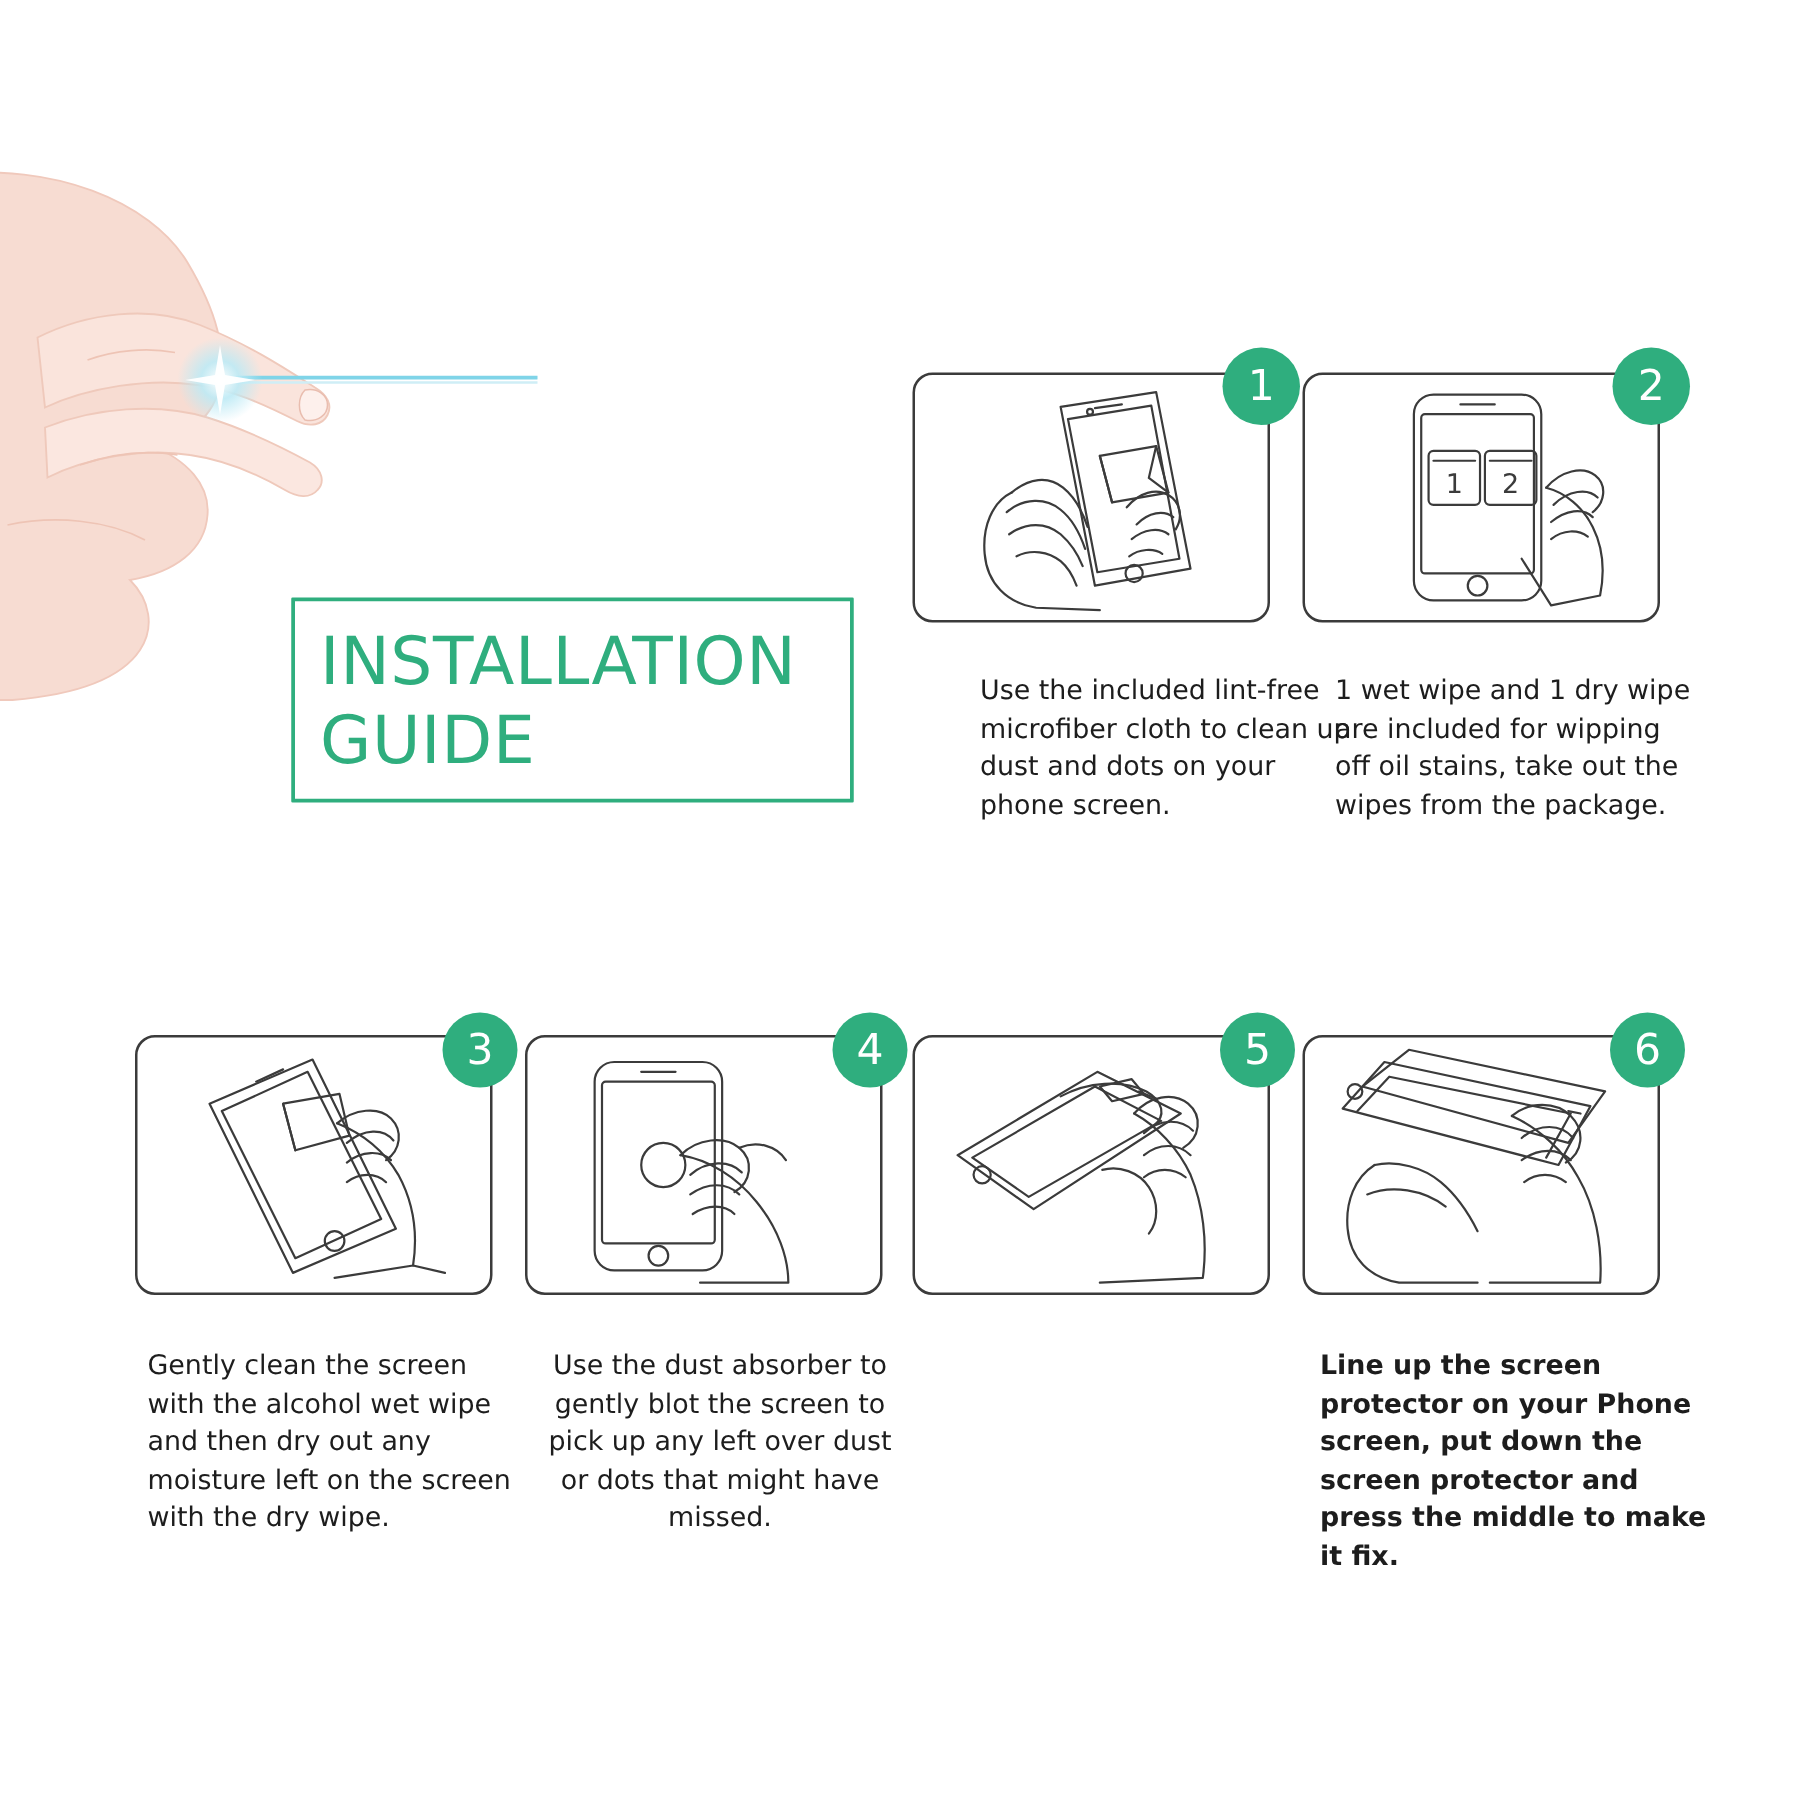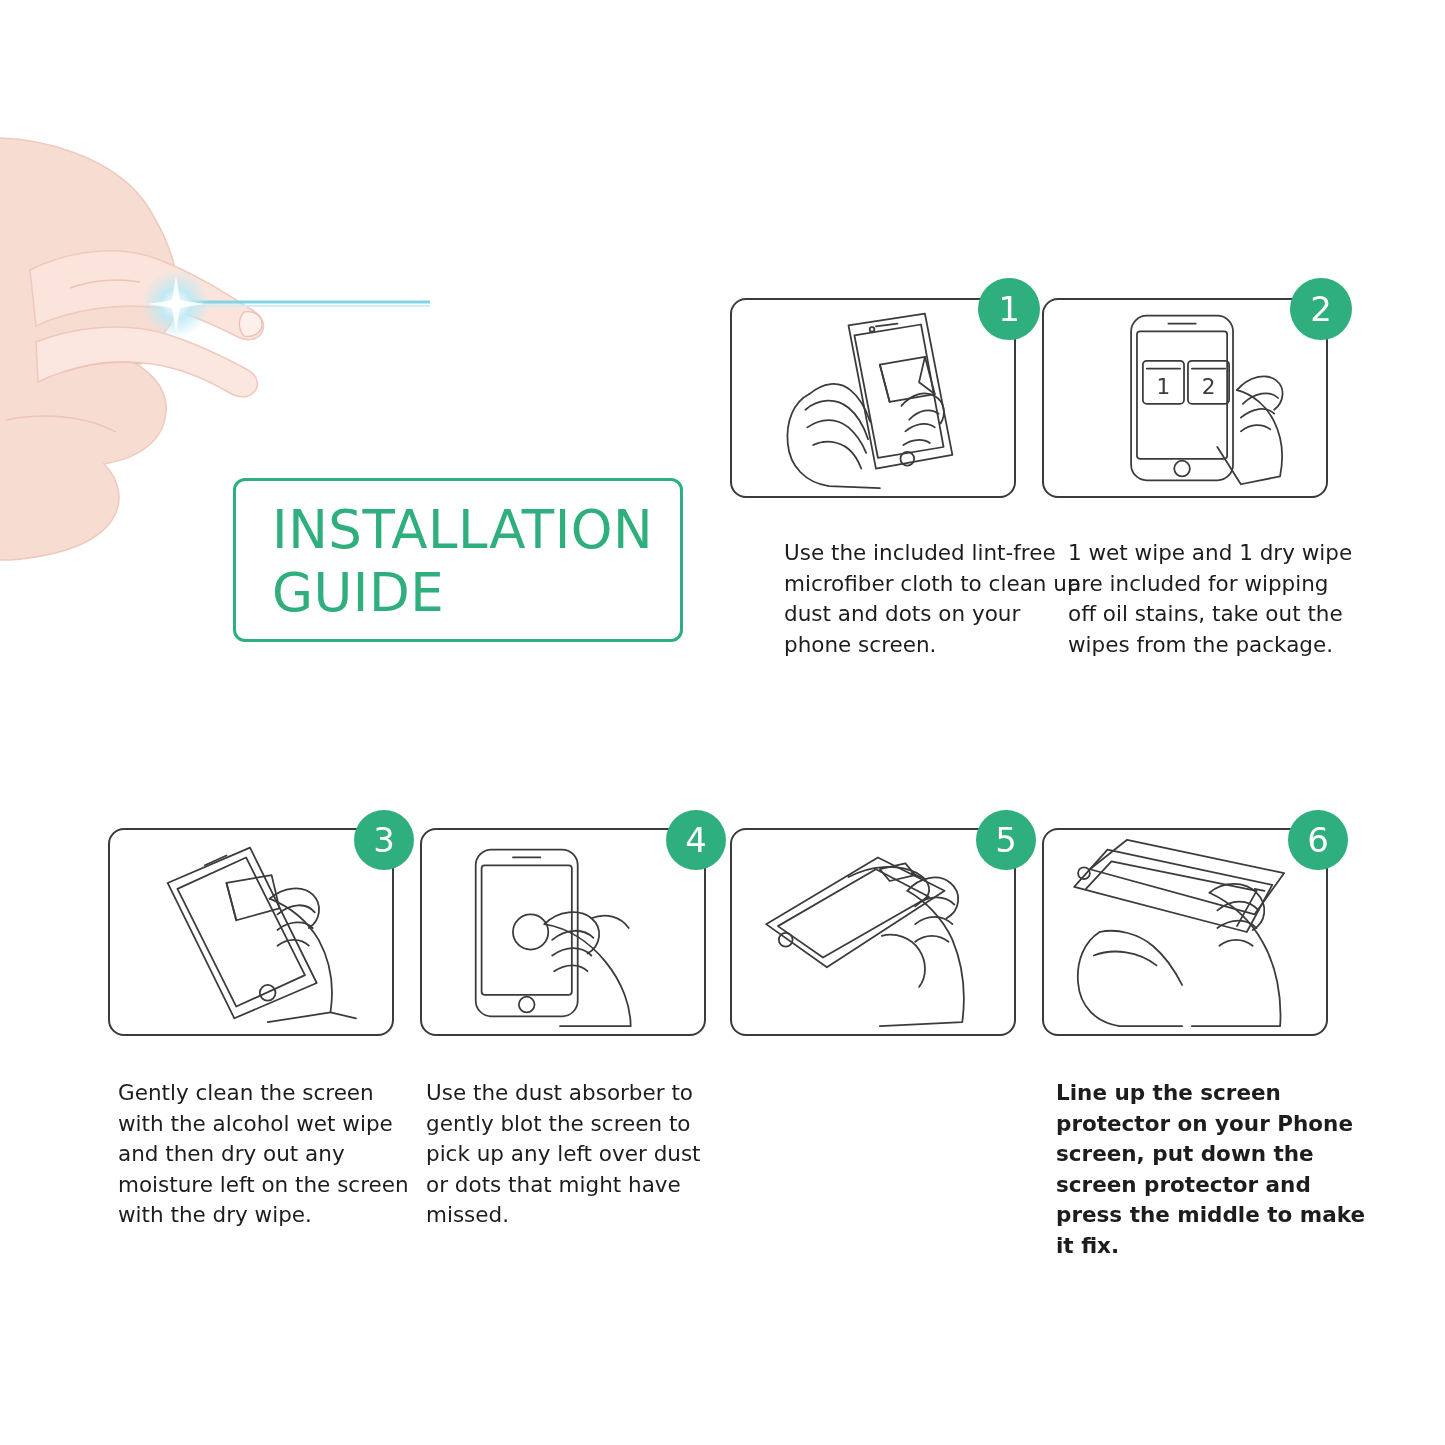"INSTALLATION" .title-box { border-radius: 12px -> 1px; padding: 18px 0 0 36px -> 18px 0 0 20px }
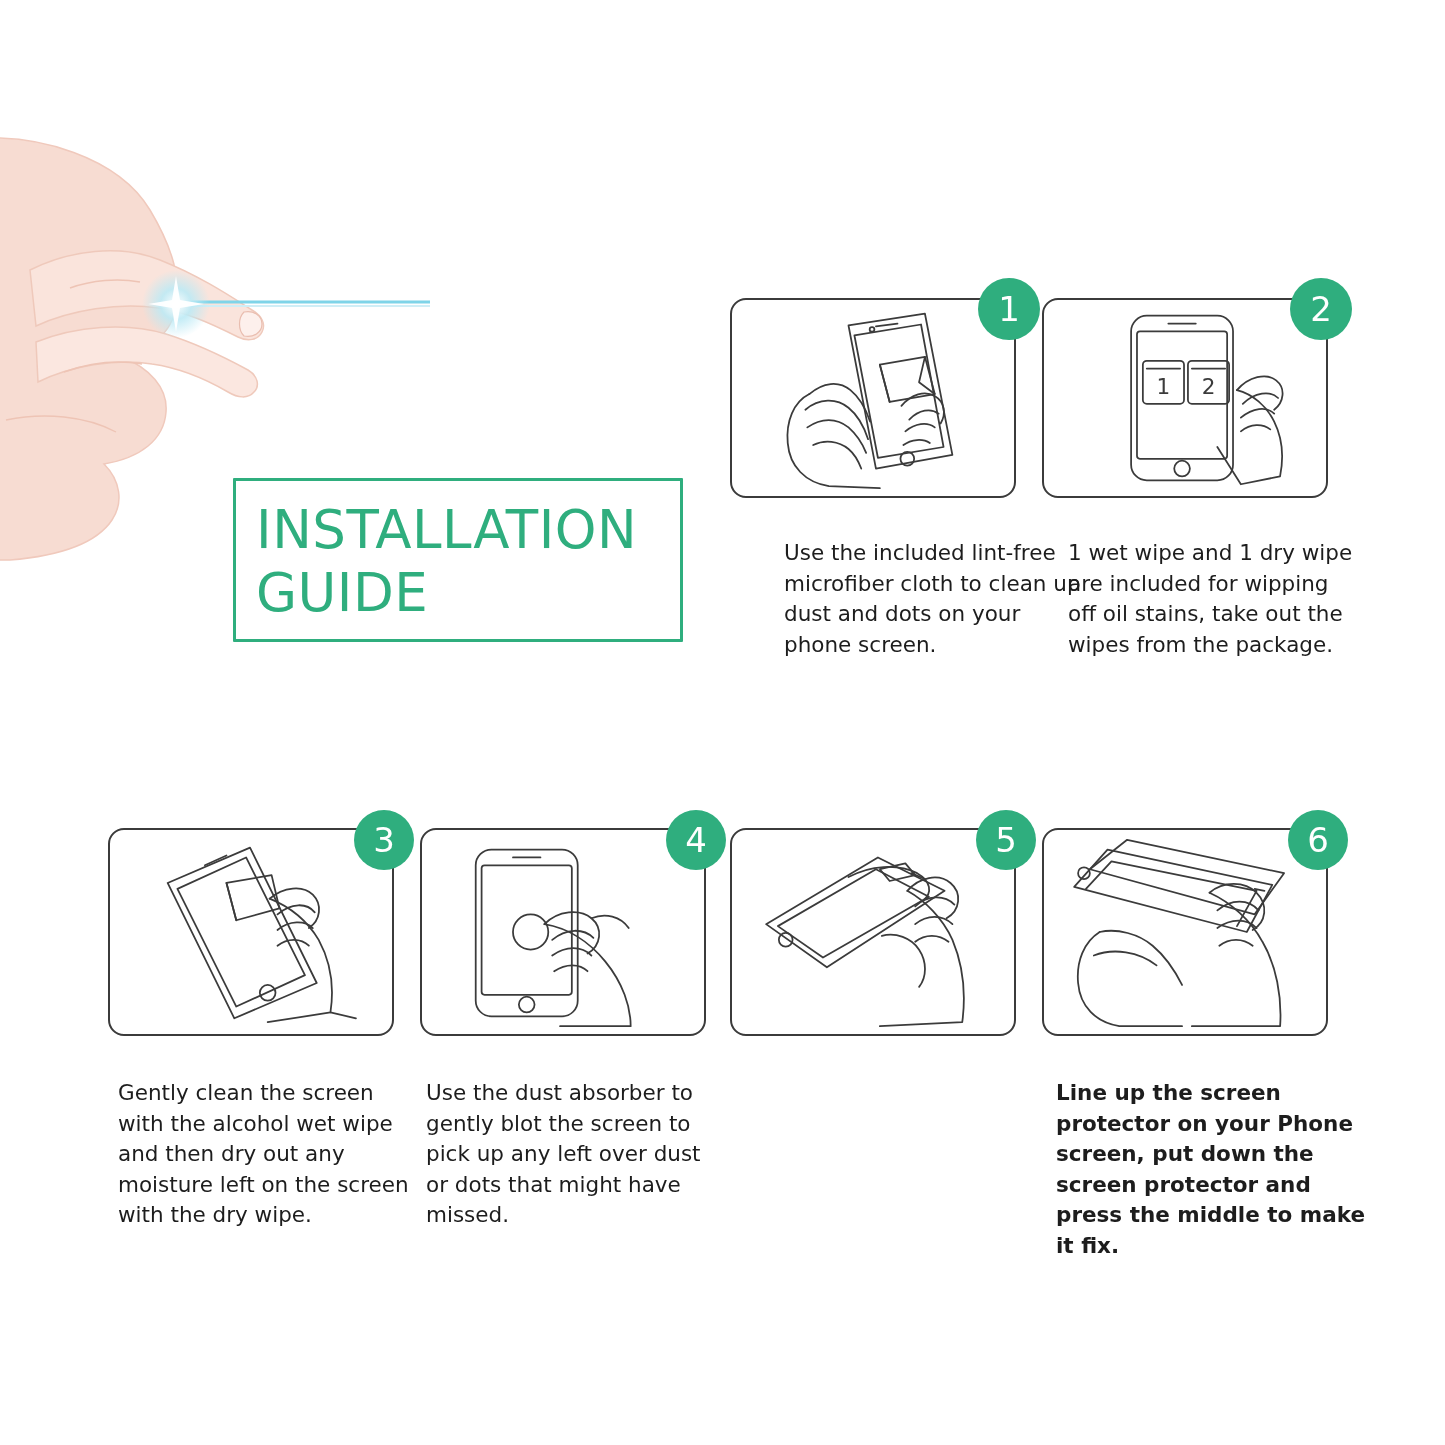"Use the dust absorber to" .step-4 .caption { text-align: none -> center }
